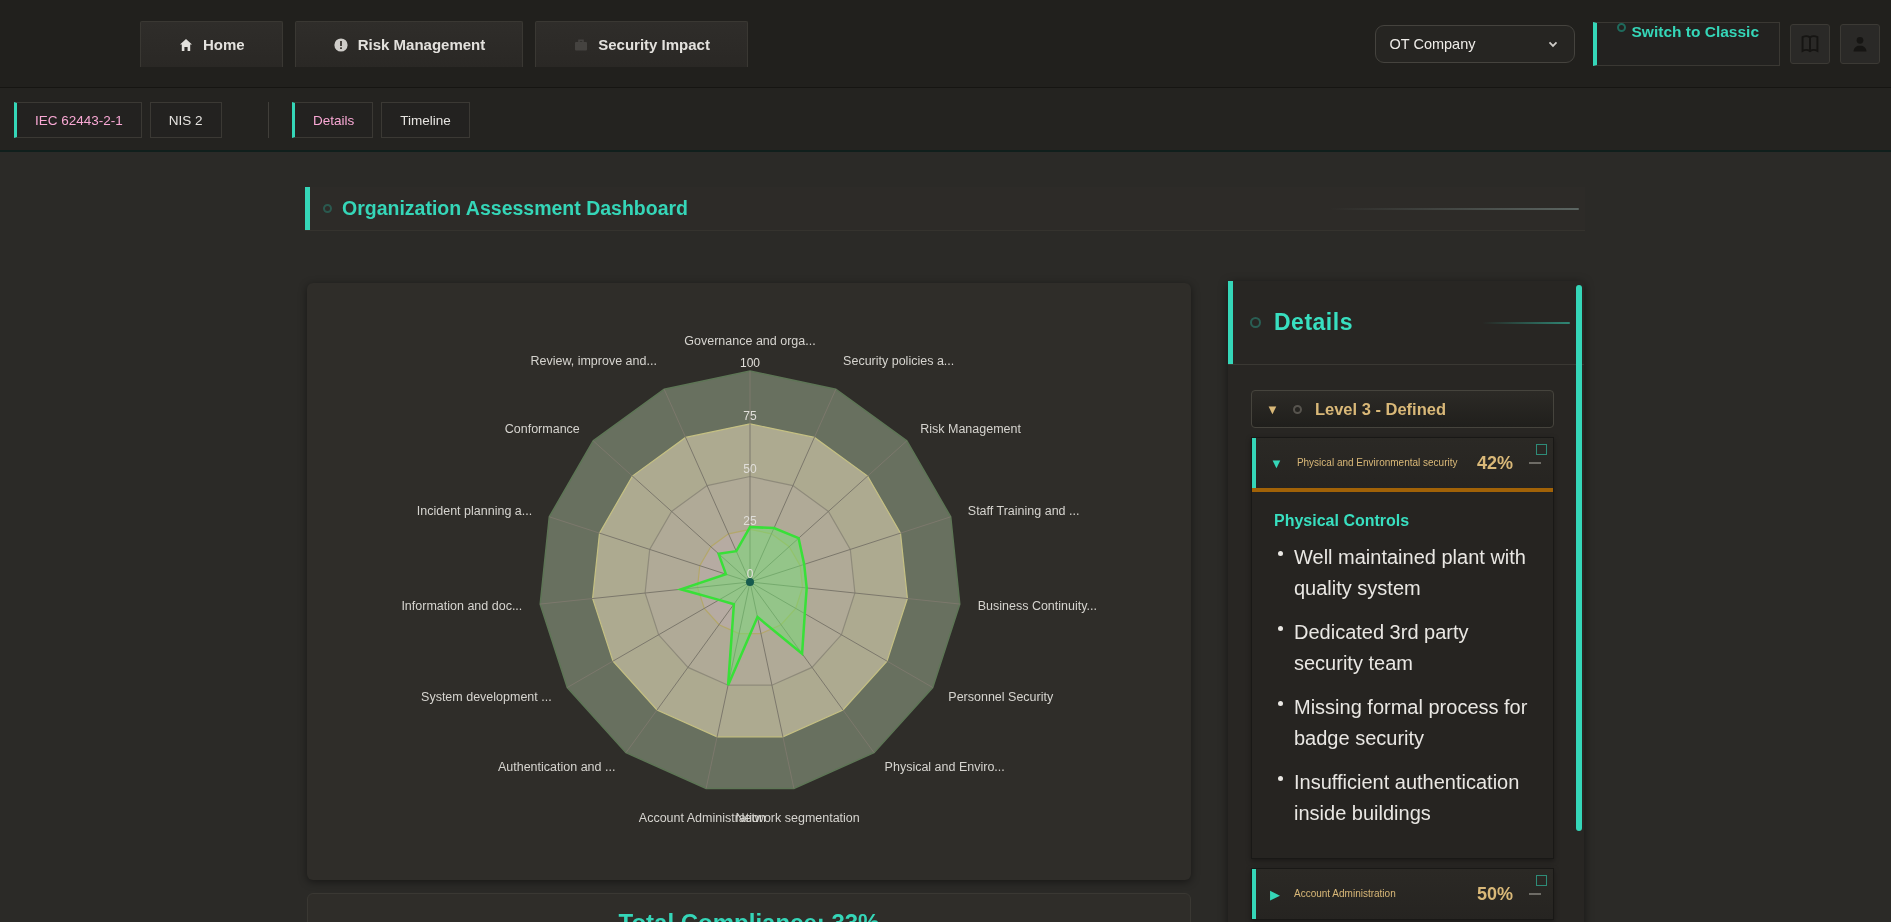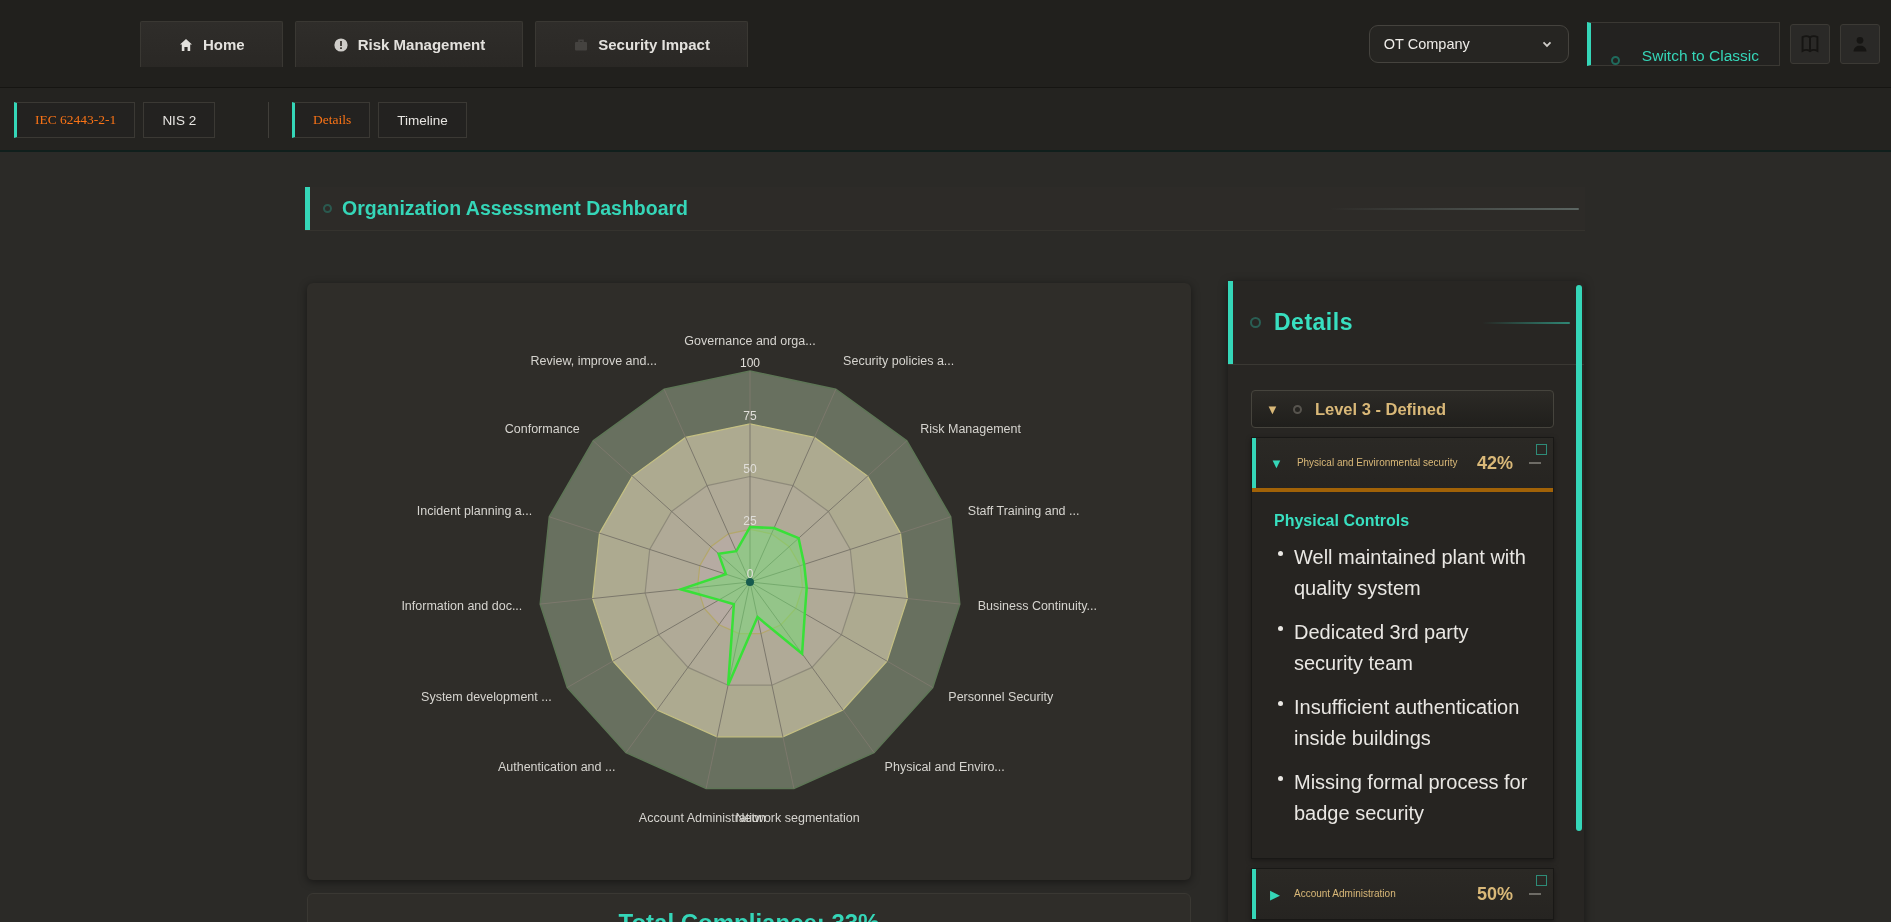"Switch to Classic" .switch-btn { align-items: flex-end -> flex-start; font-weight: none -> bold; gap: 22px -> 6px }
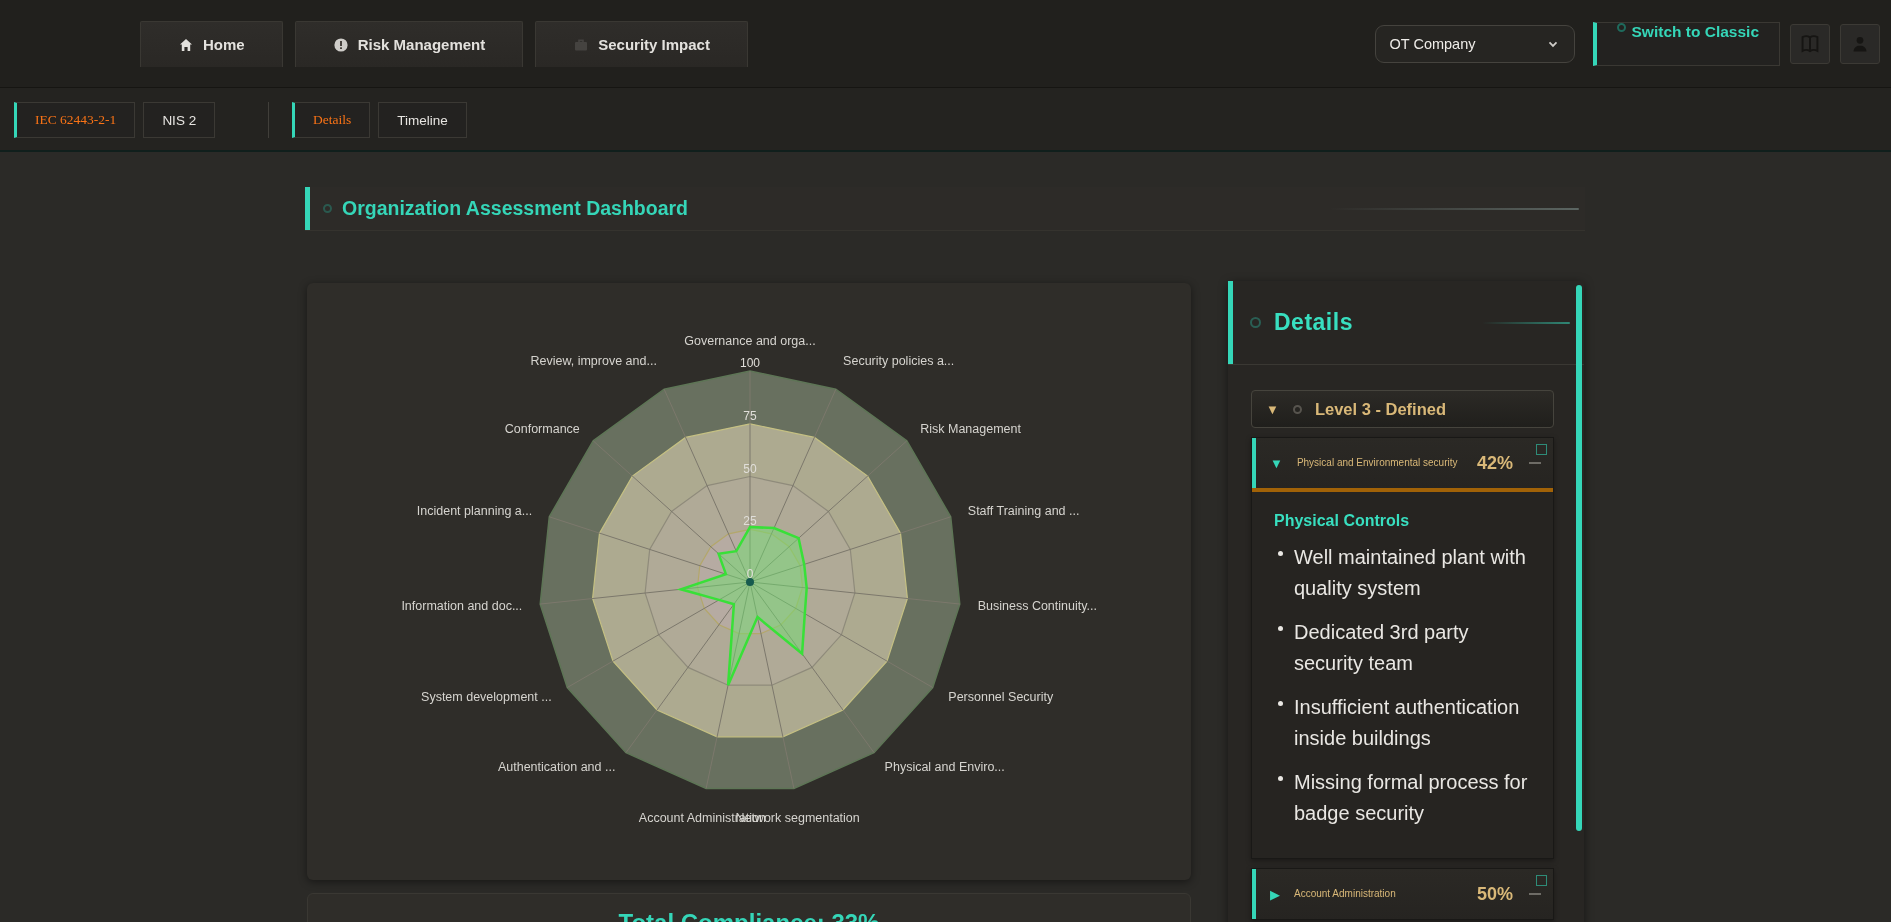"IEC 62443-2-1" .tab.active { color: #f97316 -> #f9a8d4; font-family: Liberation Serif, serif -> none }
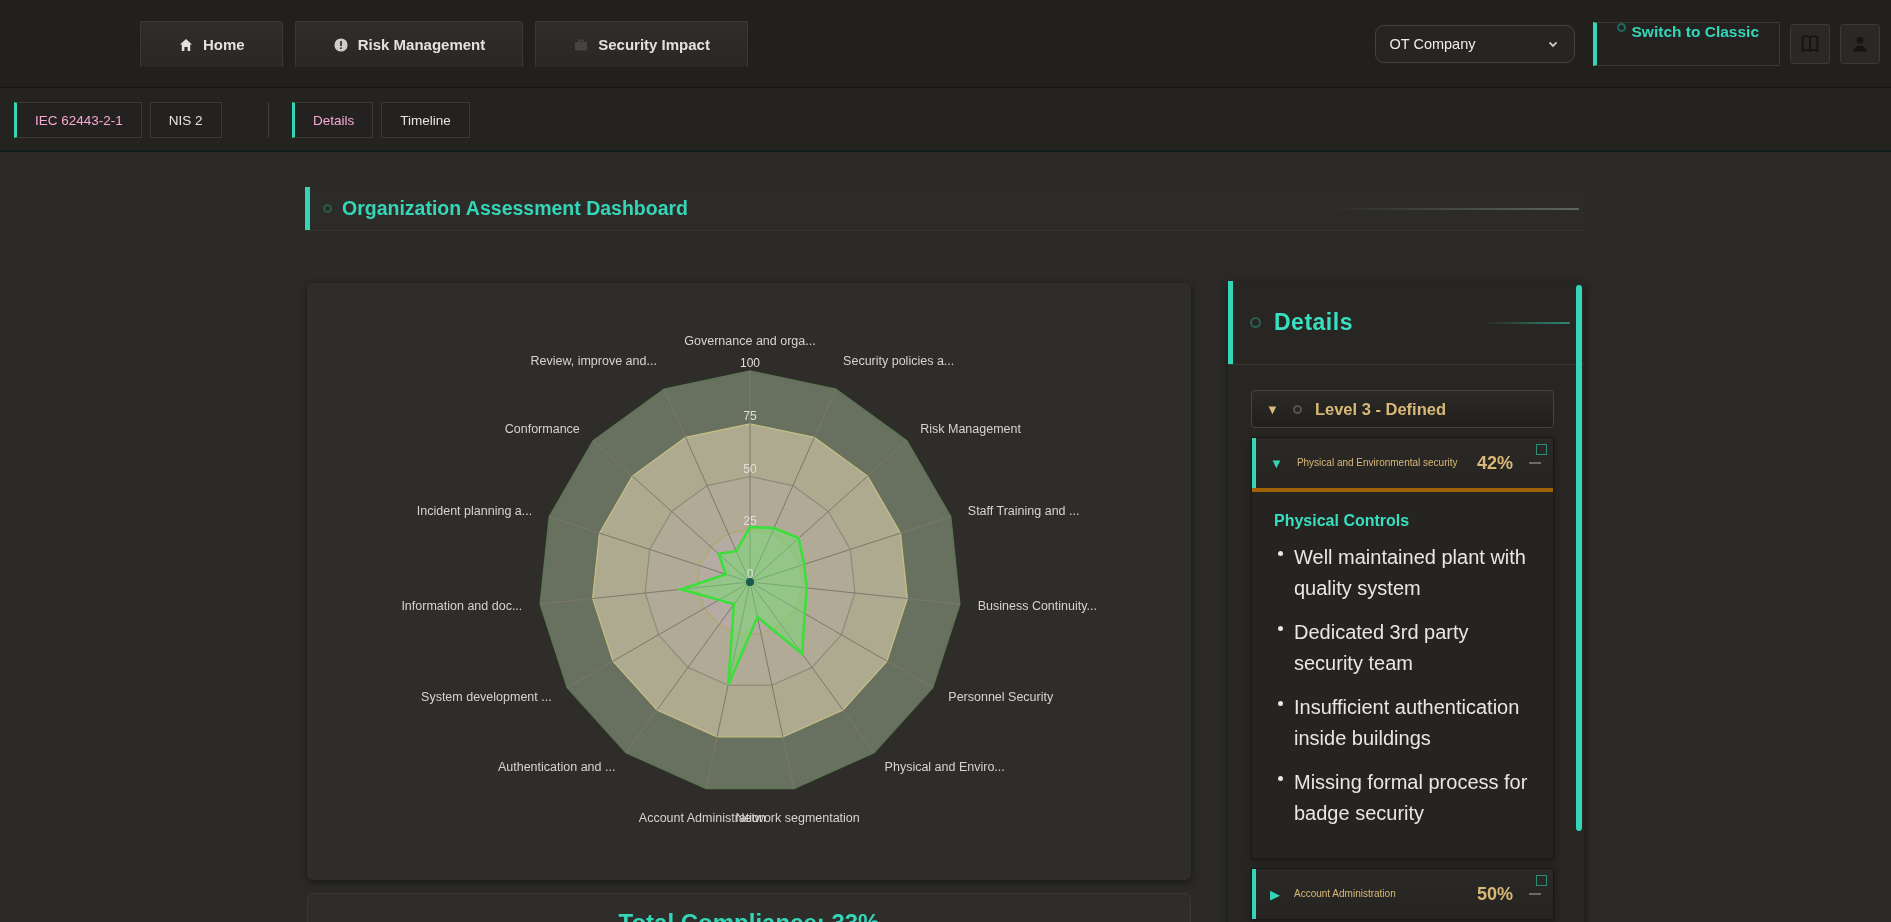"Insufficient authentication inside" li { order: before "Missing formal process for badge" -> after "Missing formal process for badge" }
